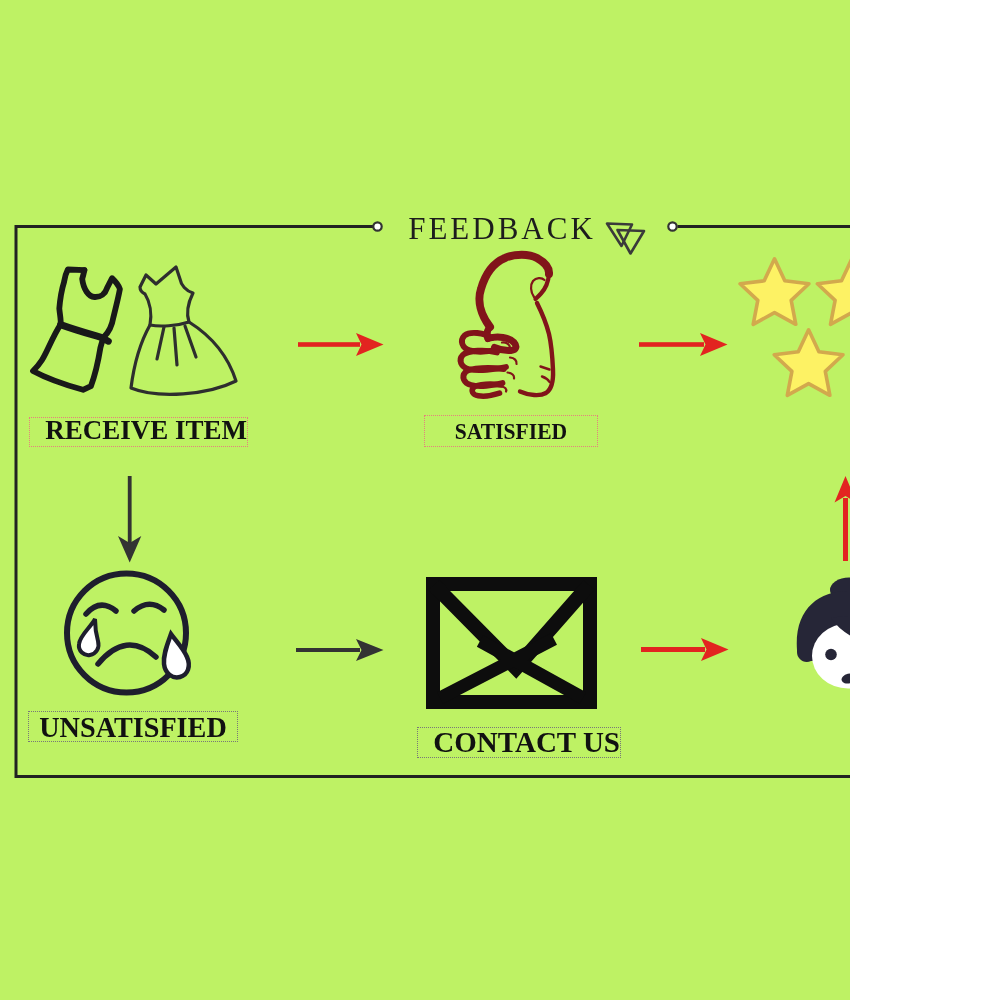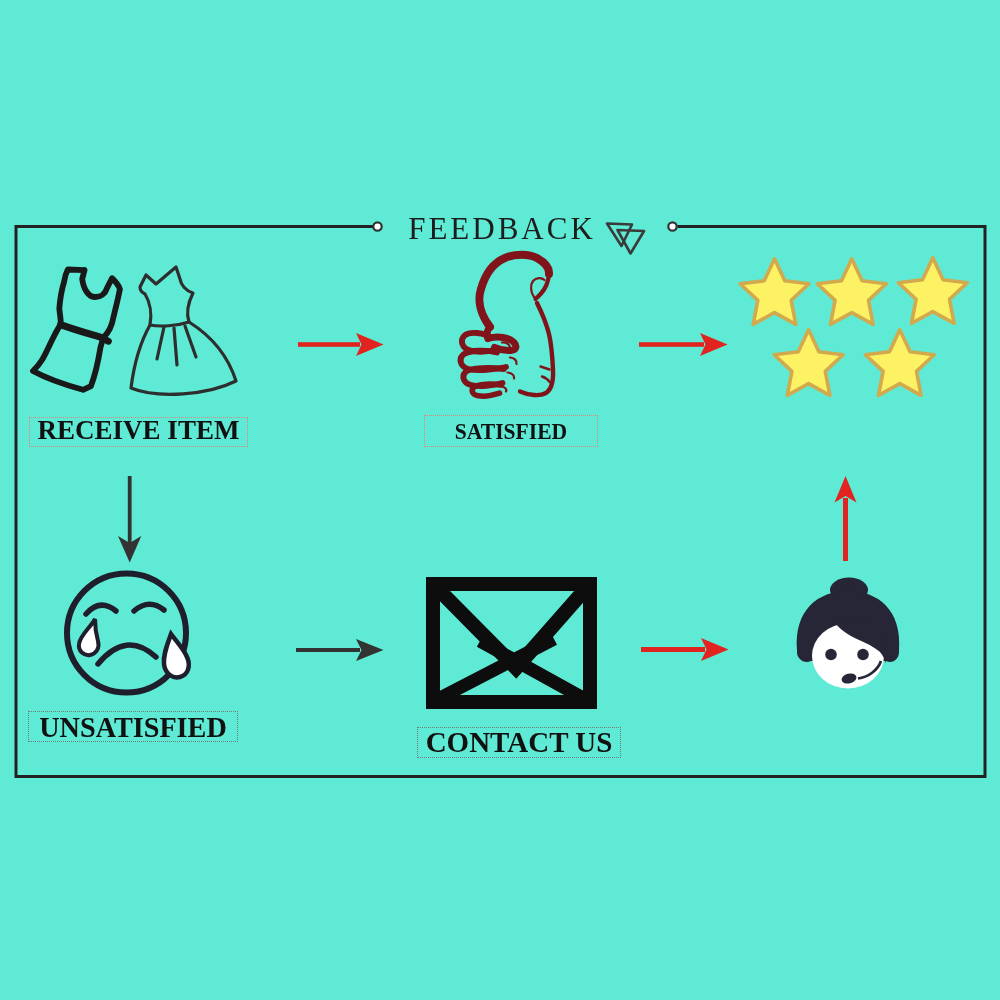"FEEDBACK" #page { background: #5eead4 -> #bef264; width: 1000px -> 850px }
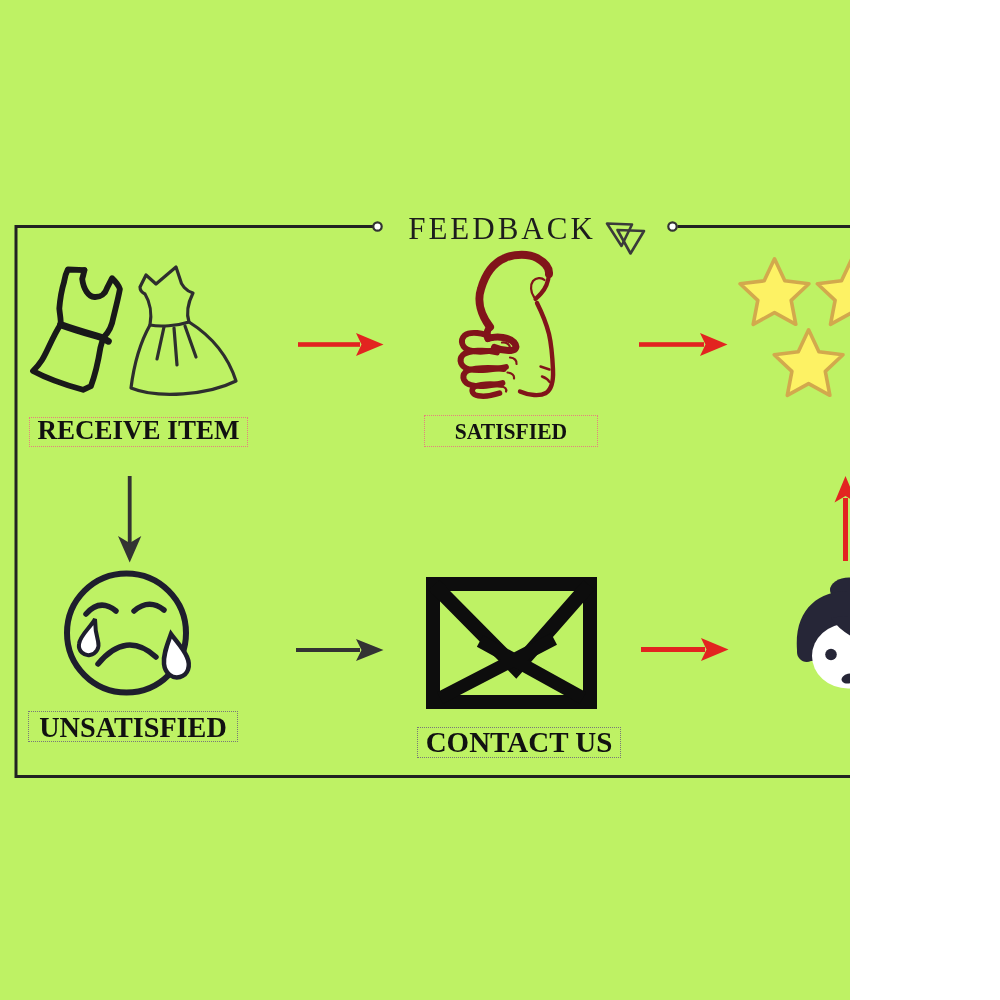"RECEIVE ITEM" .lbl { text-align: center -> right }
